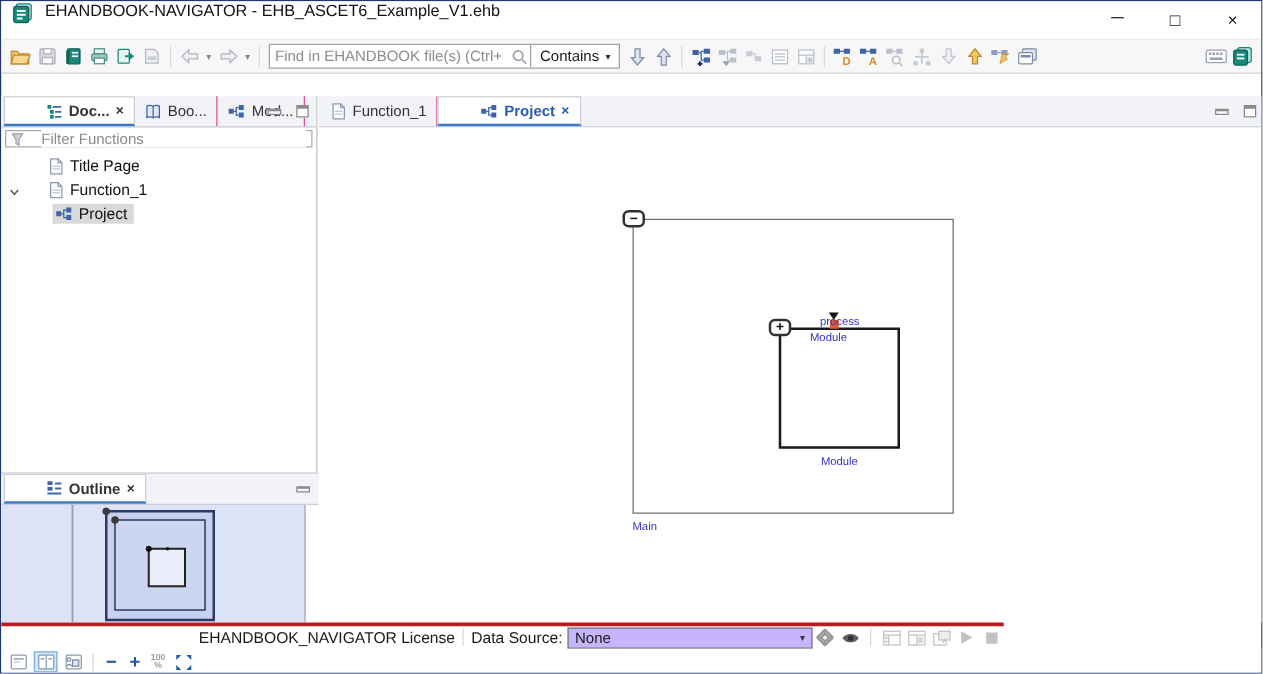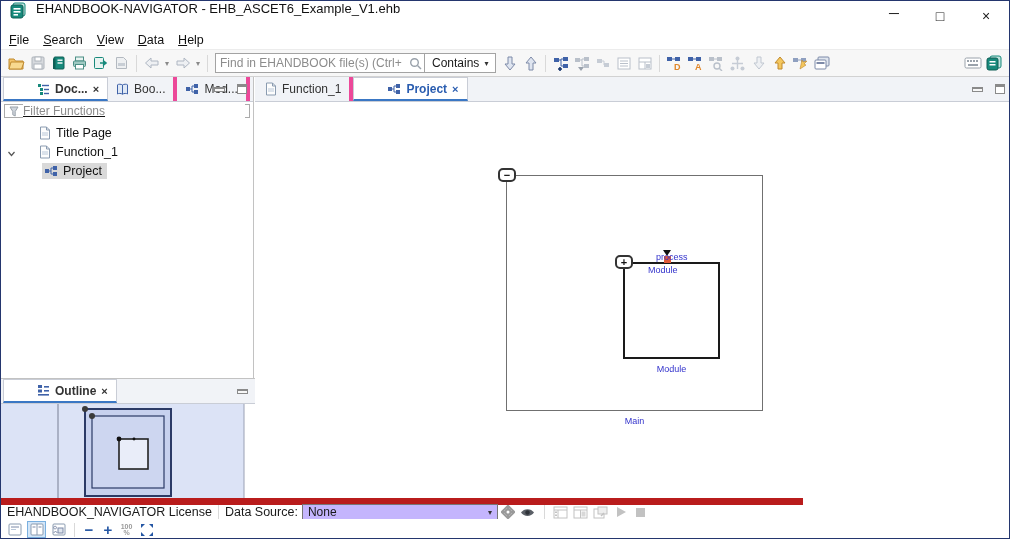"File" div.menubar { html: <div> <div><span>F</span><span>ile</span></div> <div><span>S</span><span>earch</span></div> <div><span>V</span><span>iew</span></div> <div><span>D</span><span>ata</span></div> <div><span>H</span><span>elp</span></div> </div> -> none }
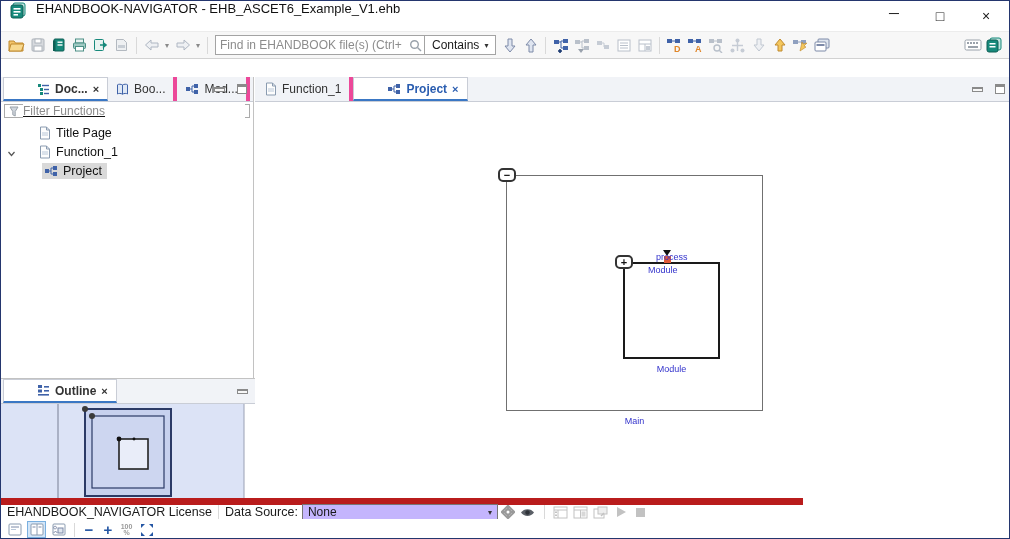"Boo..." .tab { border-right: 4px solid #ec4899 -> 1px solid #ec4899 }
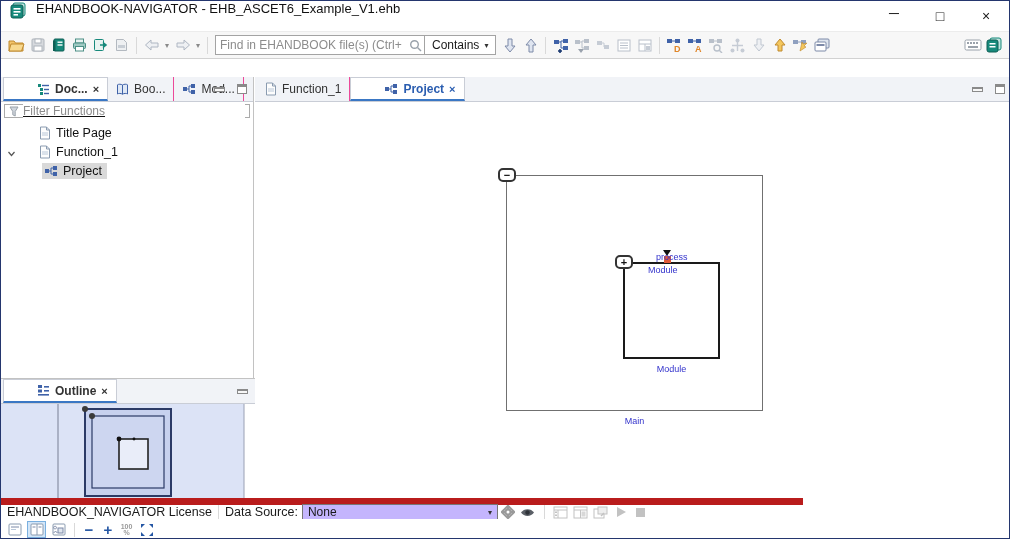"Filter Functions" .filter-box { gap: 4px -> 14px; text-decoration: underline -> none }
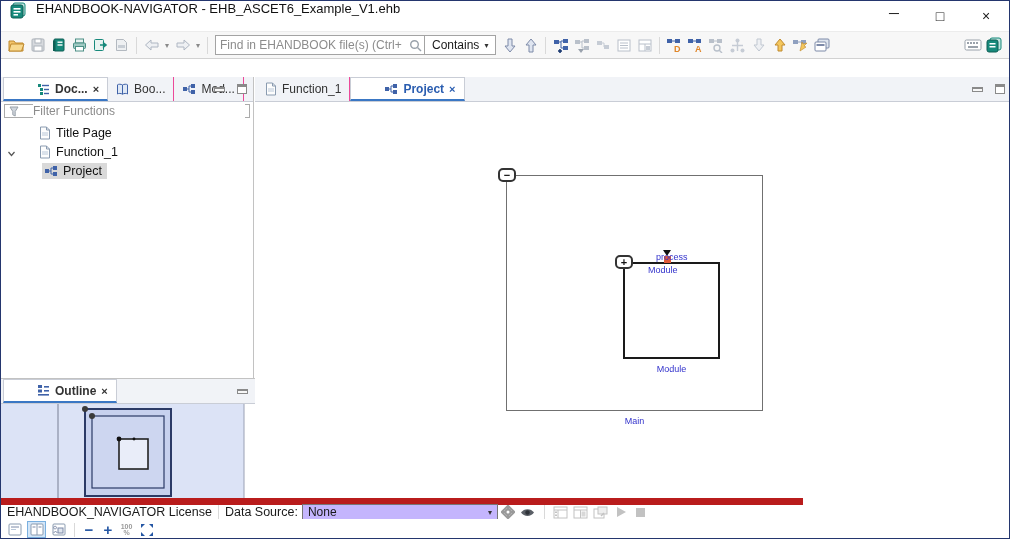"Main" .main-label { text-align: center -> left }
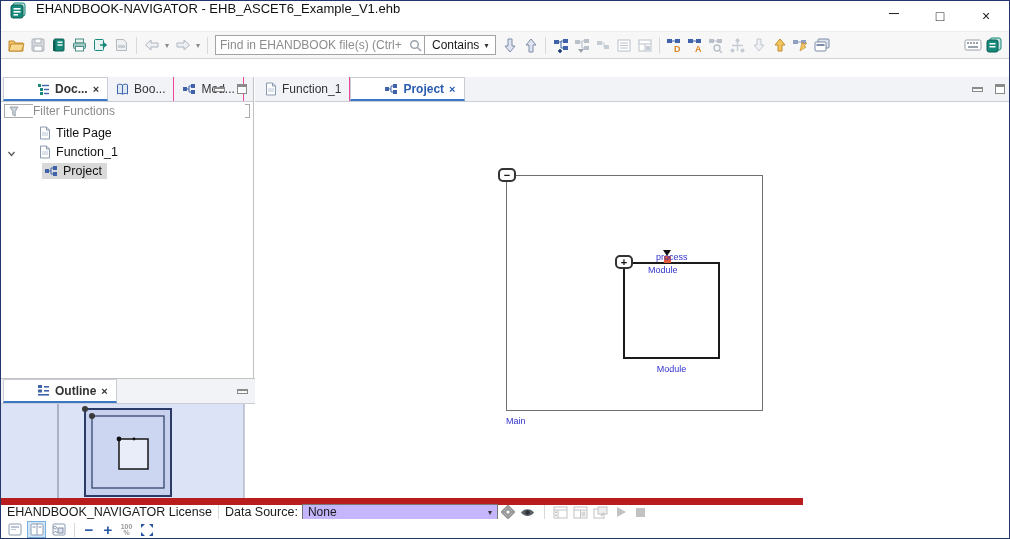"EHANDBOOK_NAVIGATOR License" .statusbar { border-top: 7px solid #b91c1c -> 3px solid #b91c1c; justify-content: none -> flex-end }
